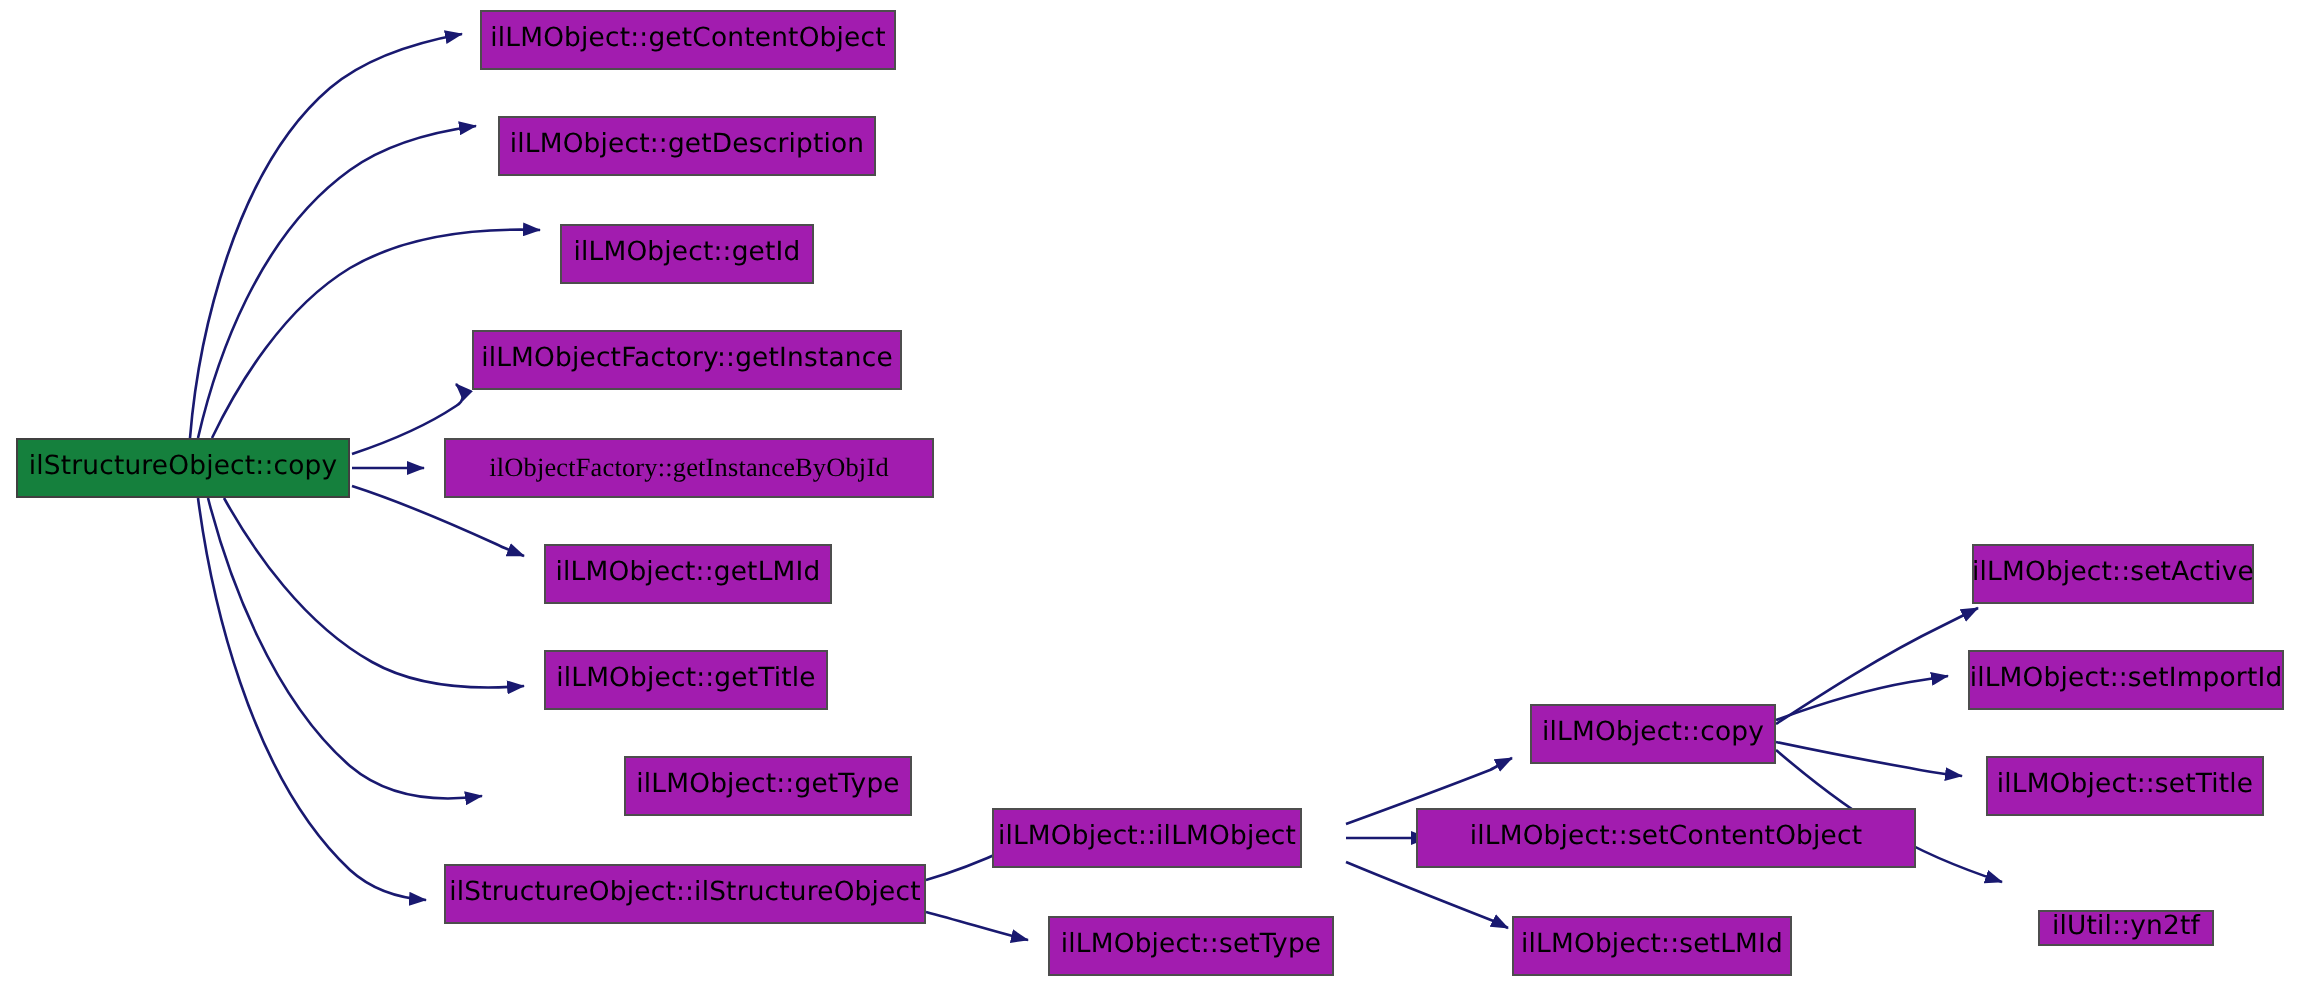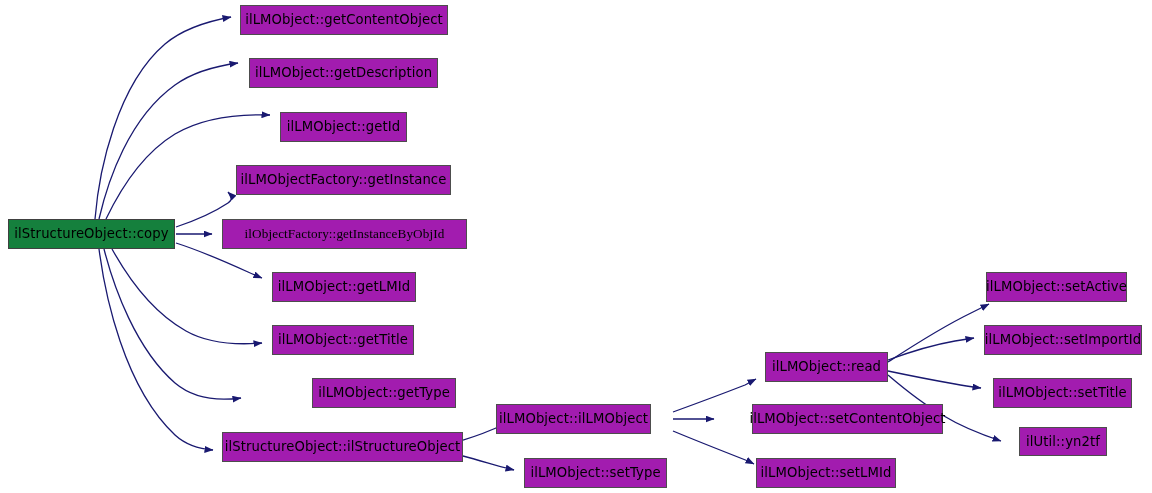"ilLMObject::read" span.lbl { text: ilLMObject::read -> ilLMObject::copy }
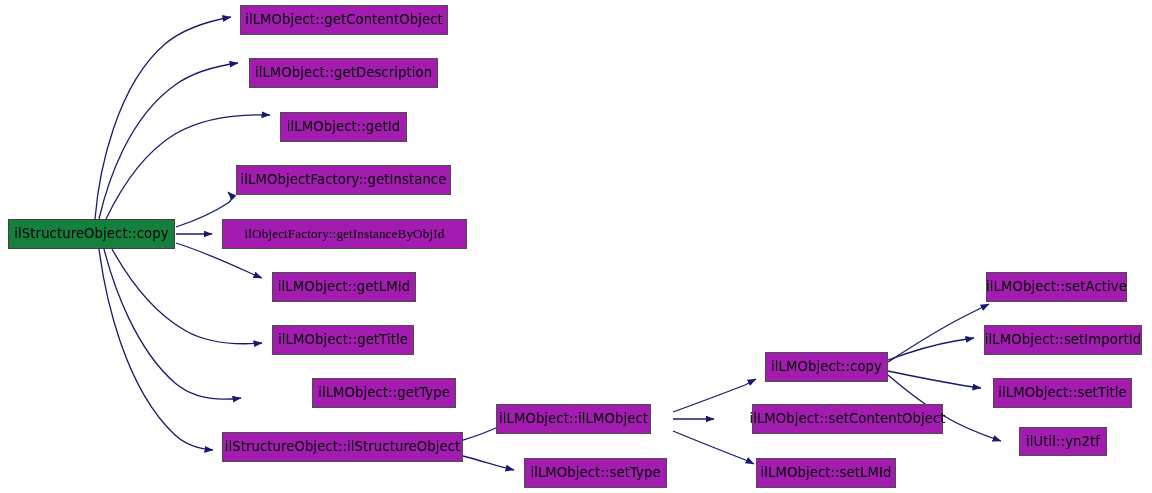"ilLMObject::setContentObject" div.gnode { left: 752px -> 708px; width: 191px -> 250px }
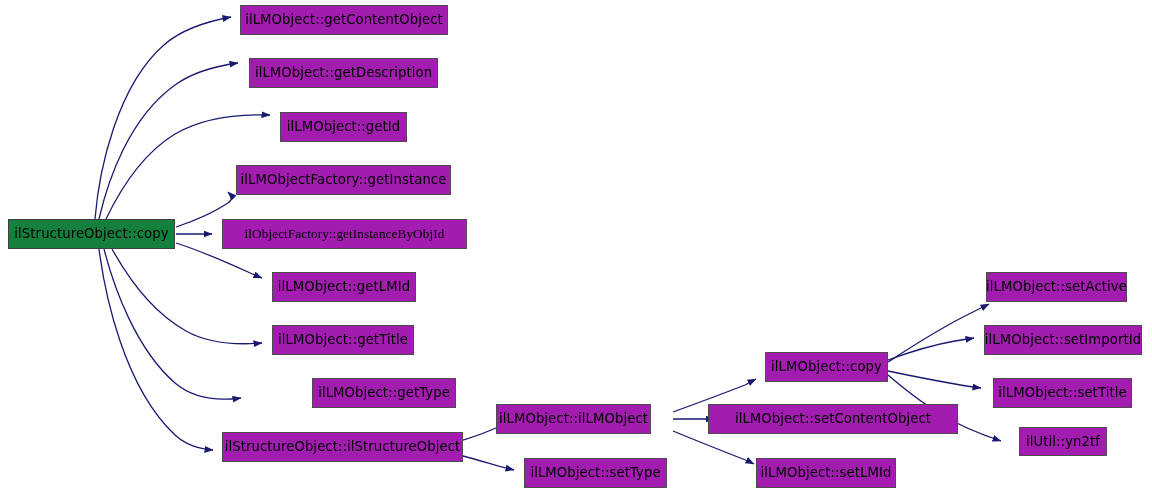"ilUtil::yn2tf" div.gnode { height: 29px -> 18px; top: 427px -> 455px }
